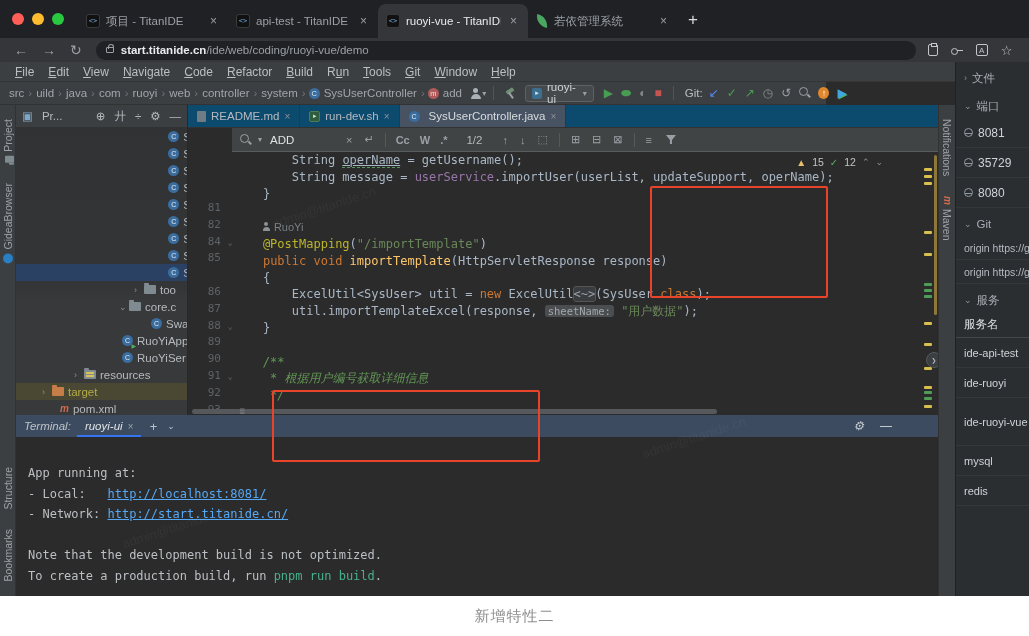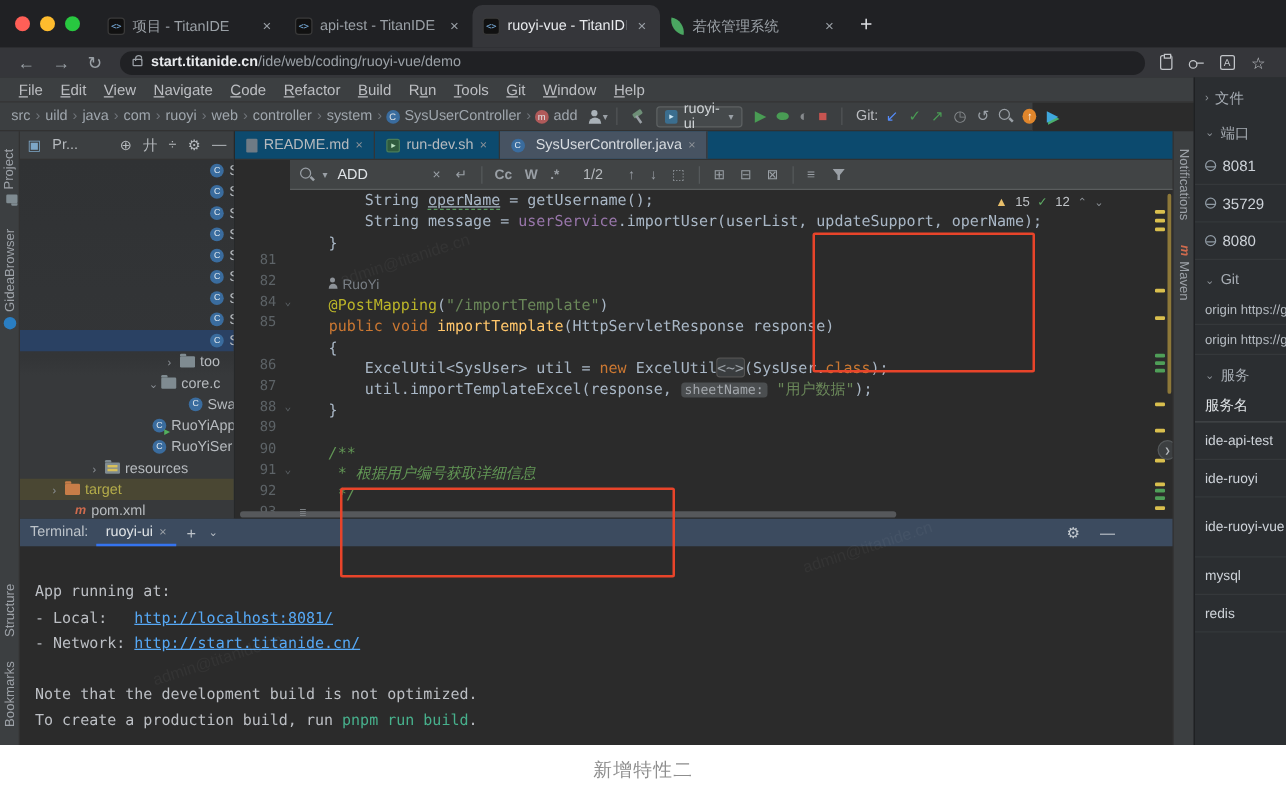"Terminal:" #termhead { font-style: none -> italic }
